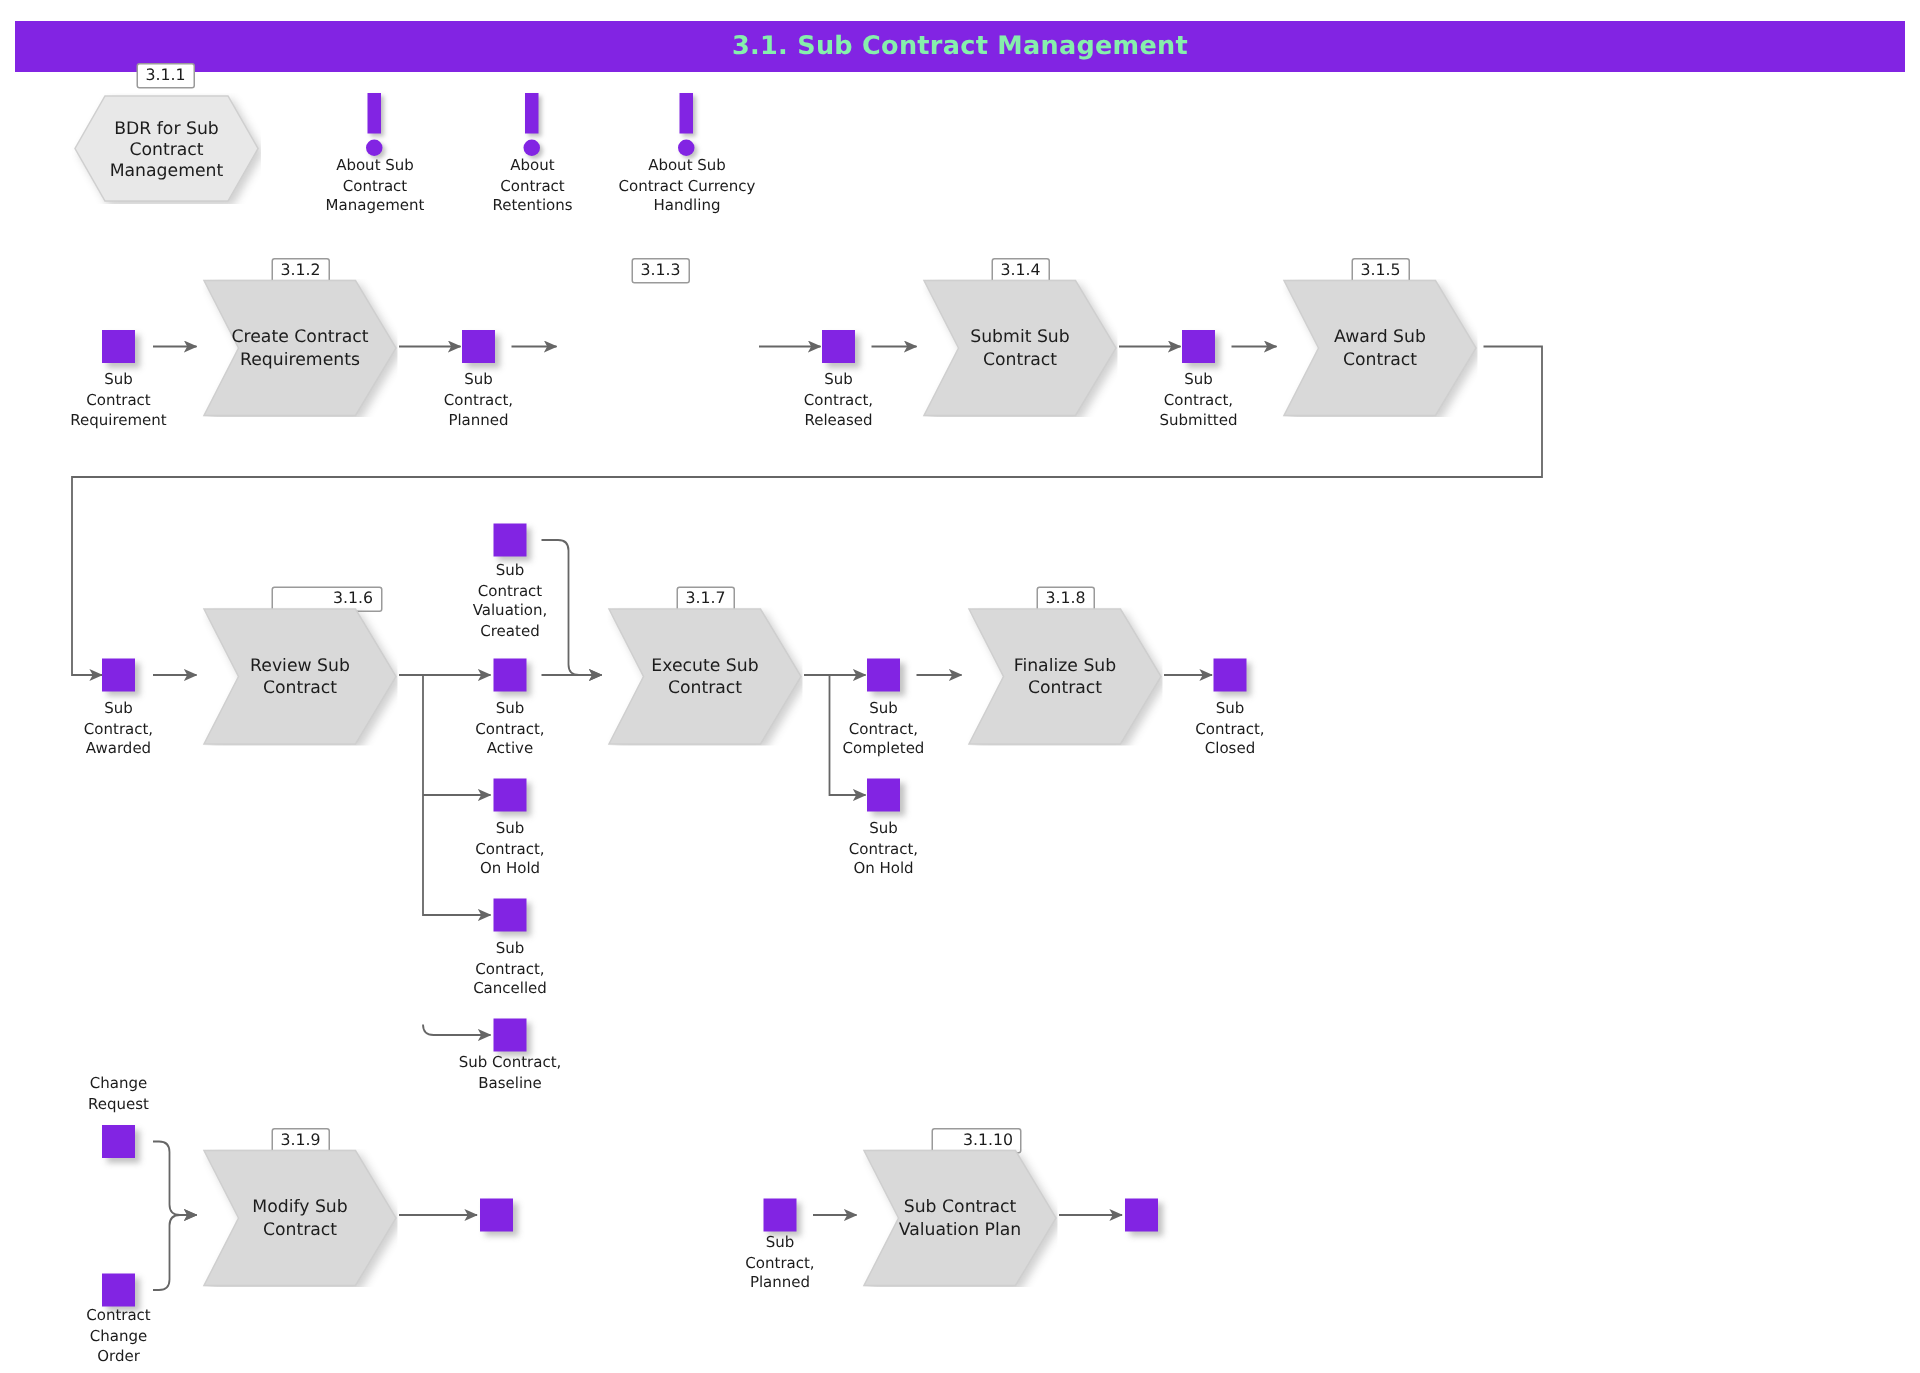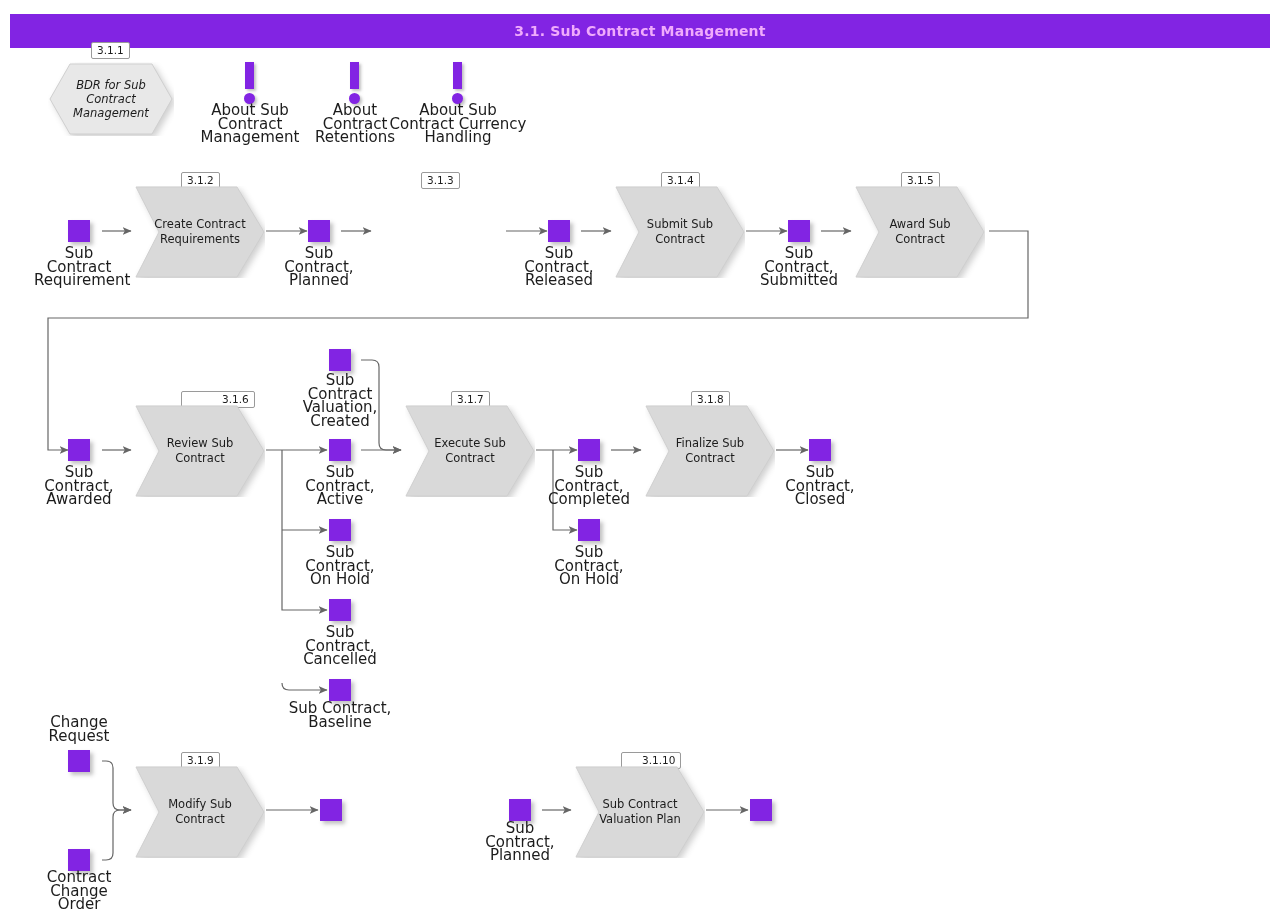"3.1. Sub Contract Management" .titlebar .ttl { color: #f0abfc -> #86efac; font-size: 14px -> 17px }
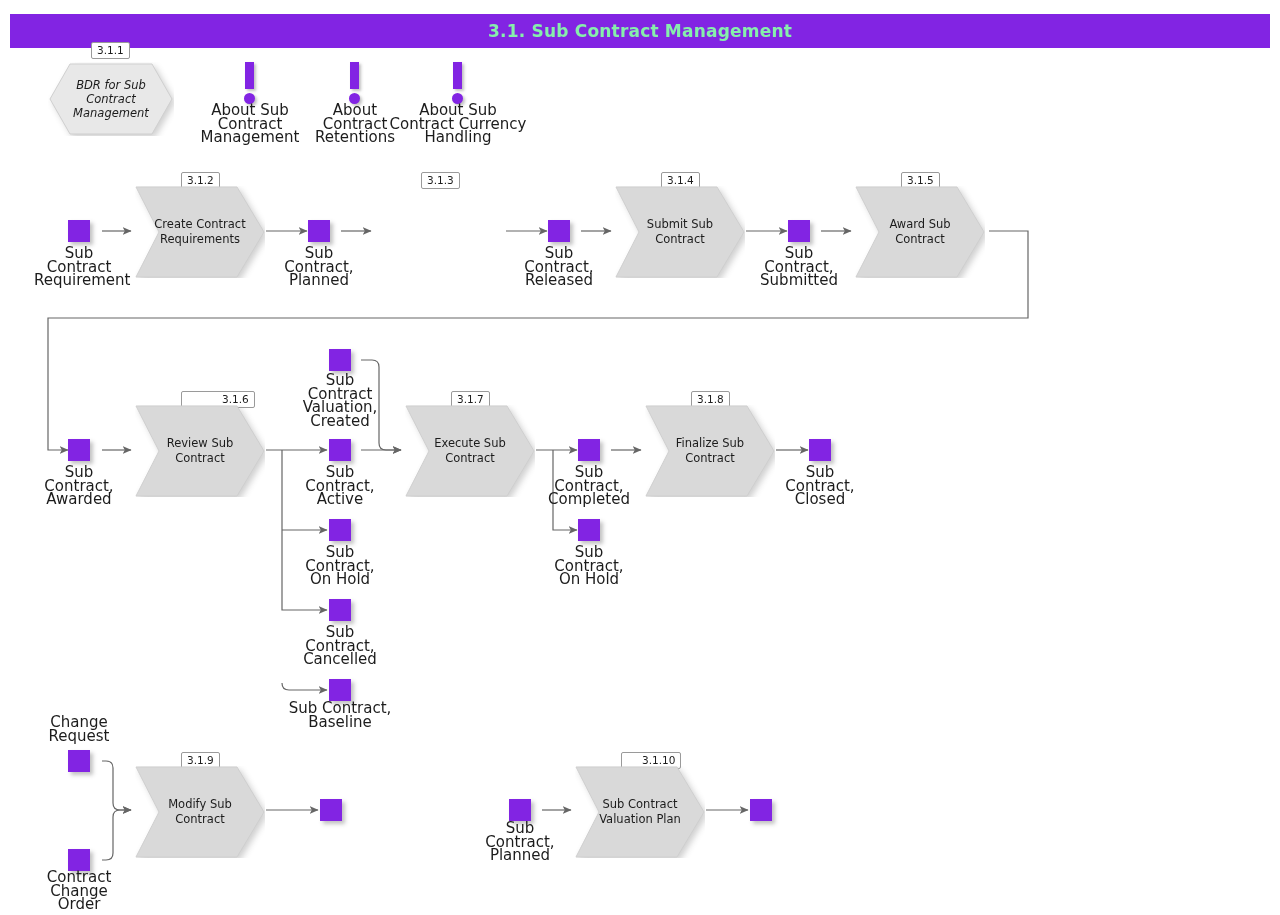"BDR for Sub Contract Management" div.hexwrap { font-style: italic -> none }
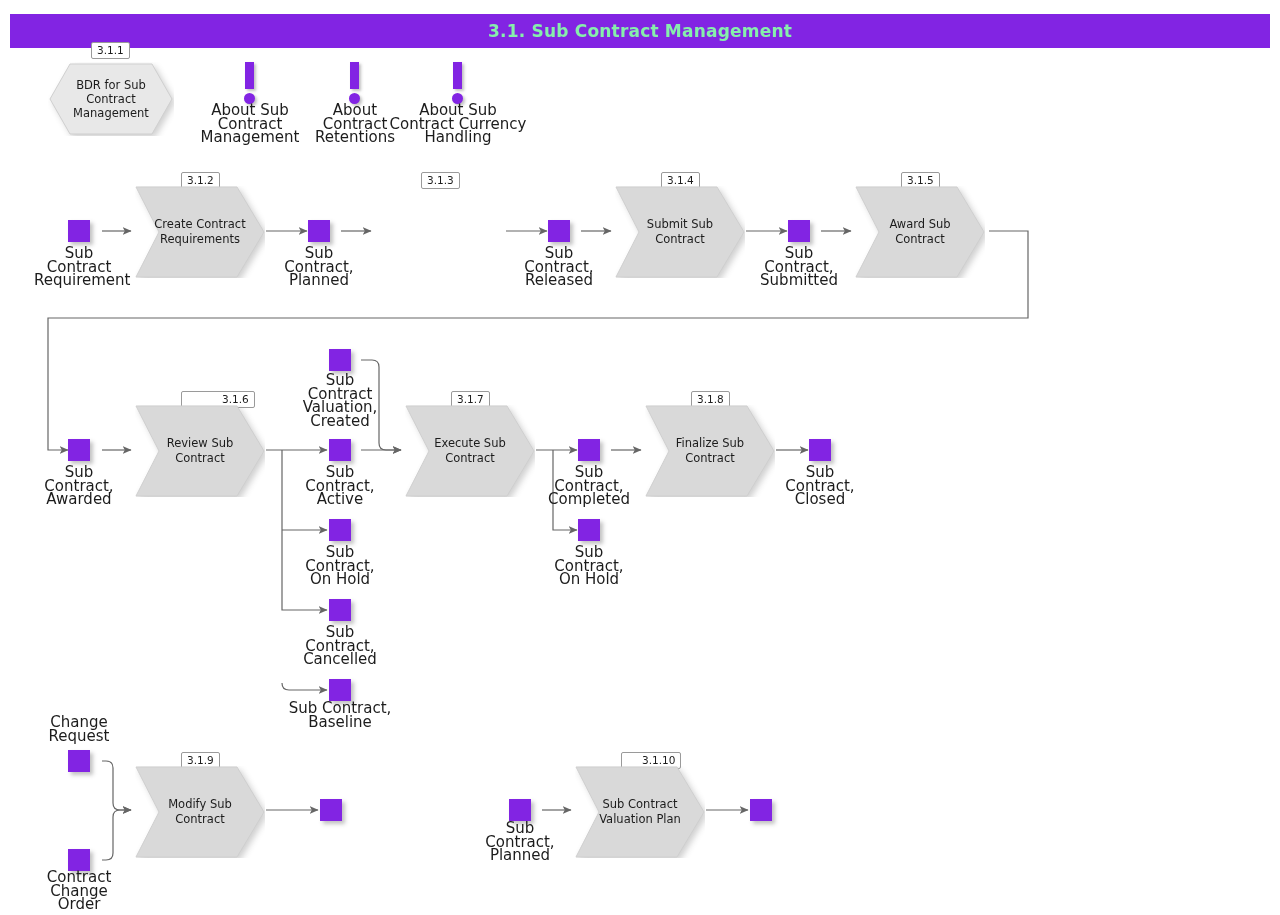"About Sub" .tx { font-size: 15px -> 10px }
